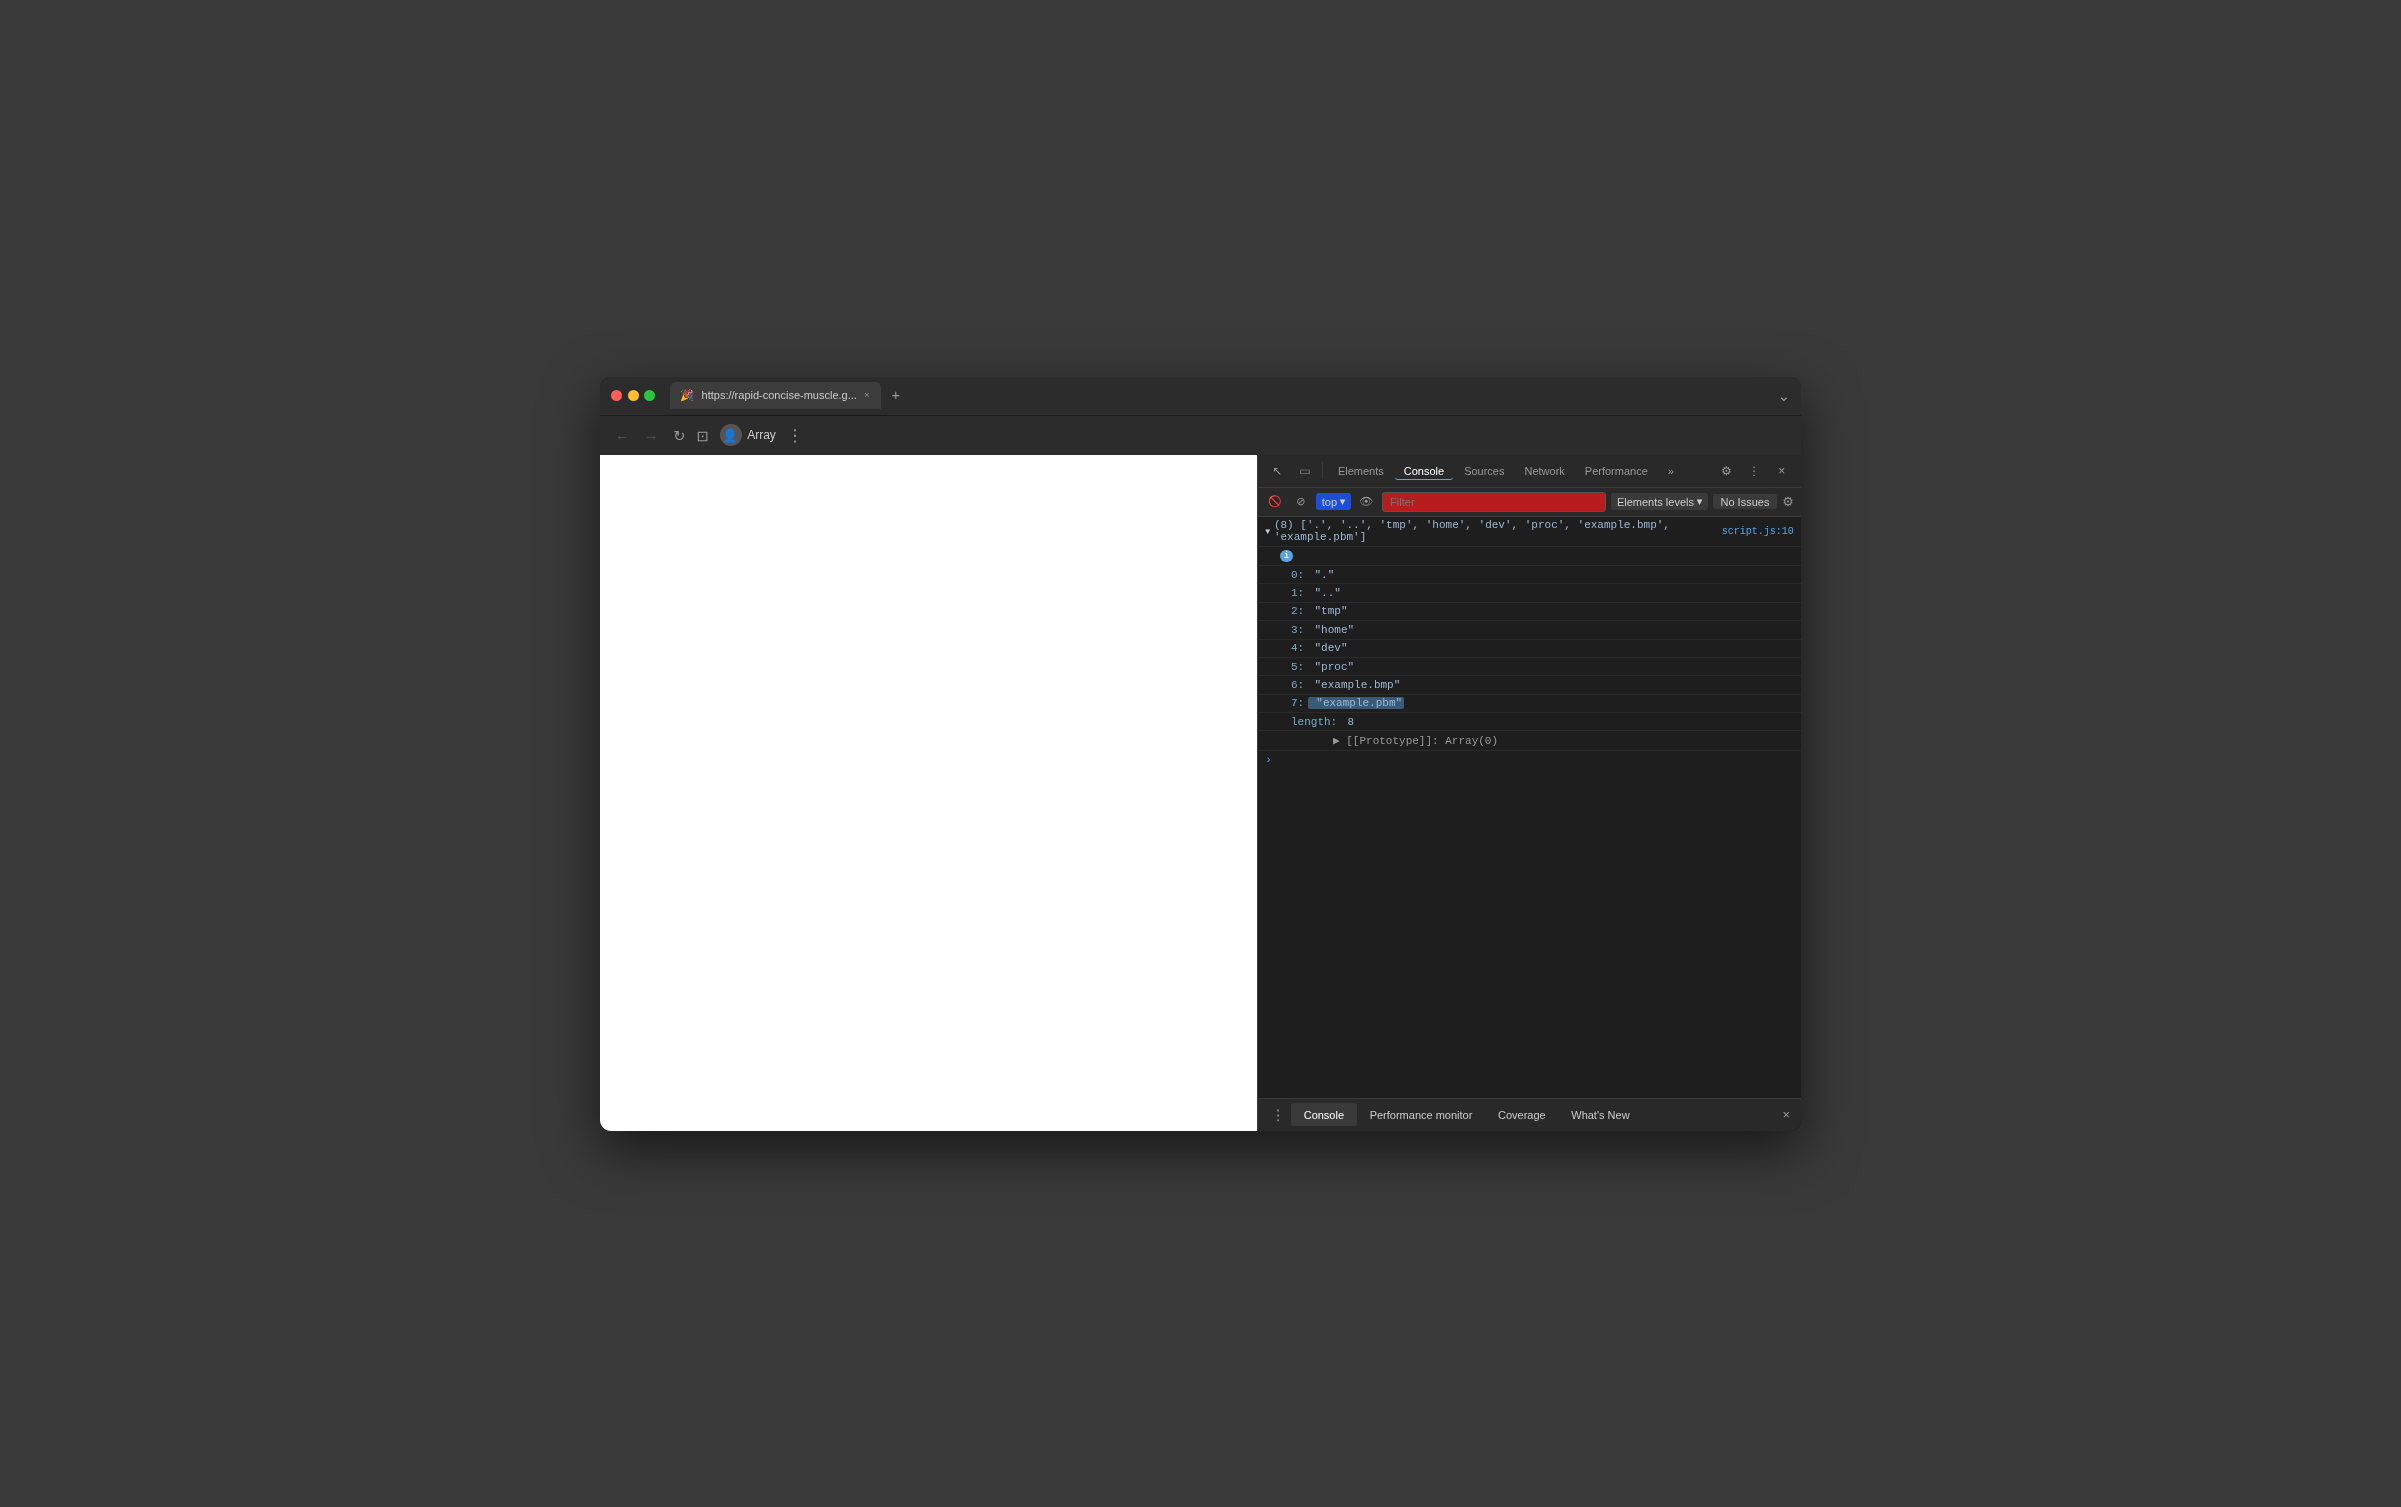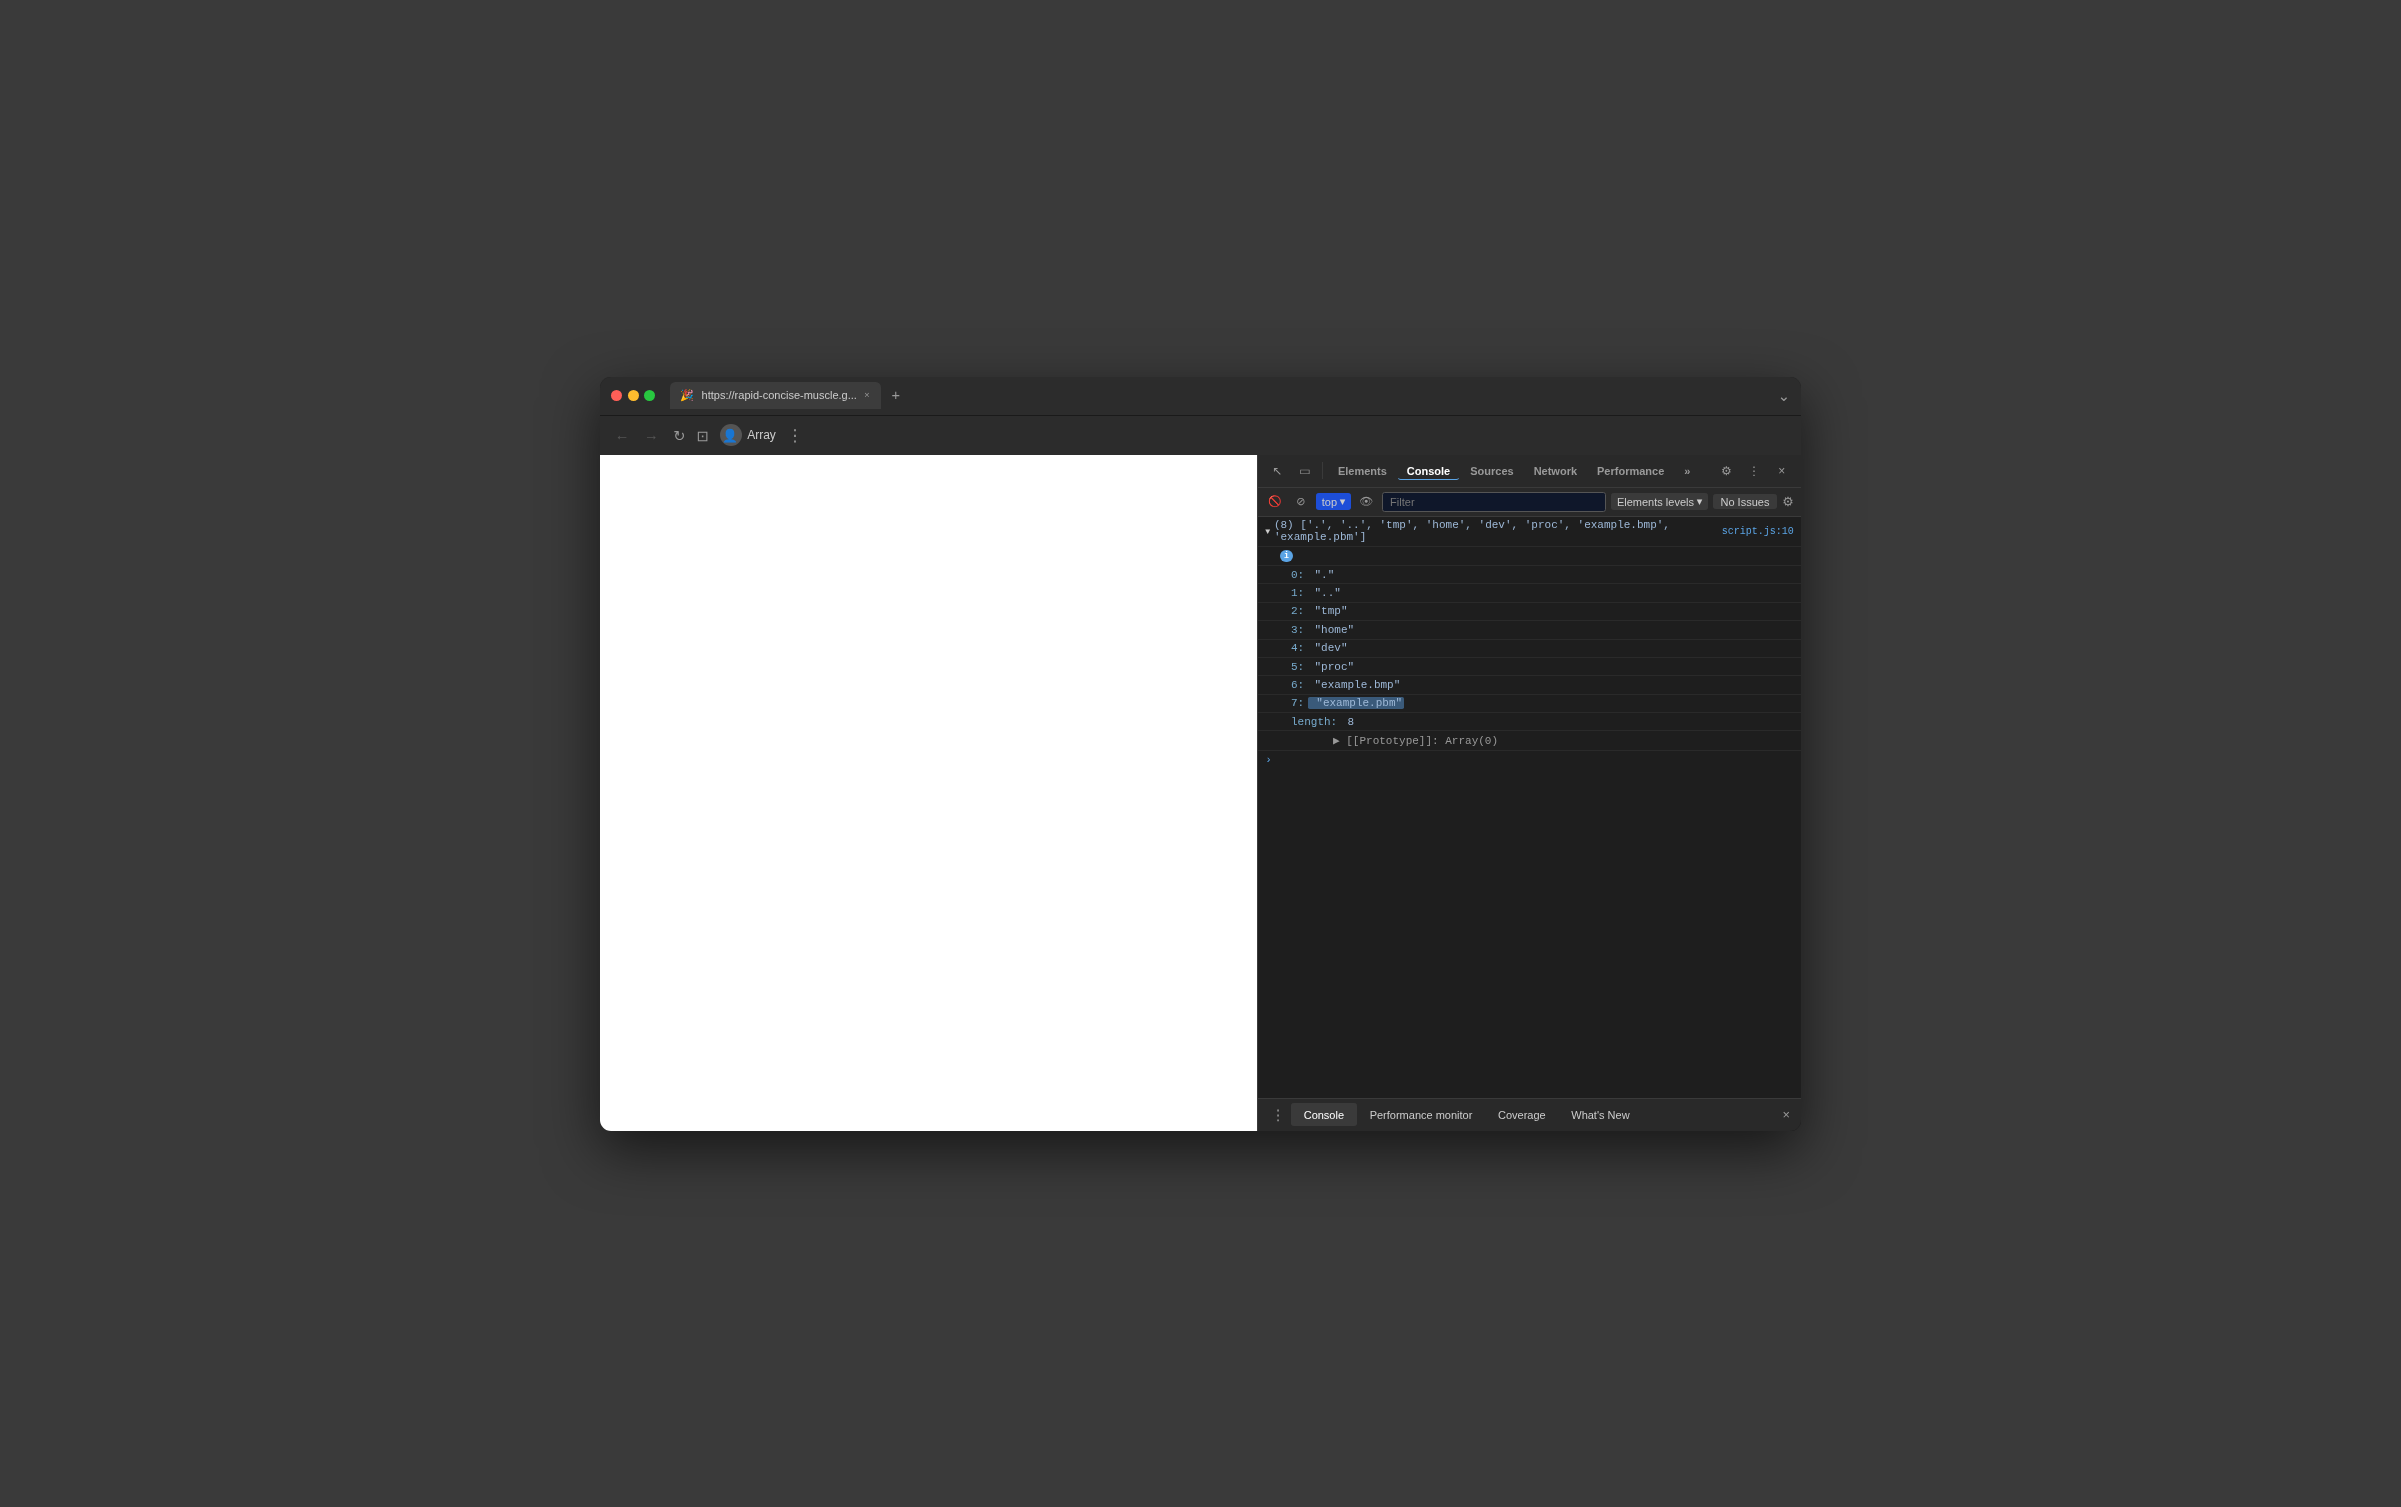"Elements" .dt-tab { font-weight: bold -> none }
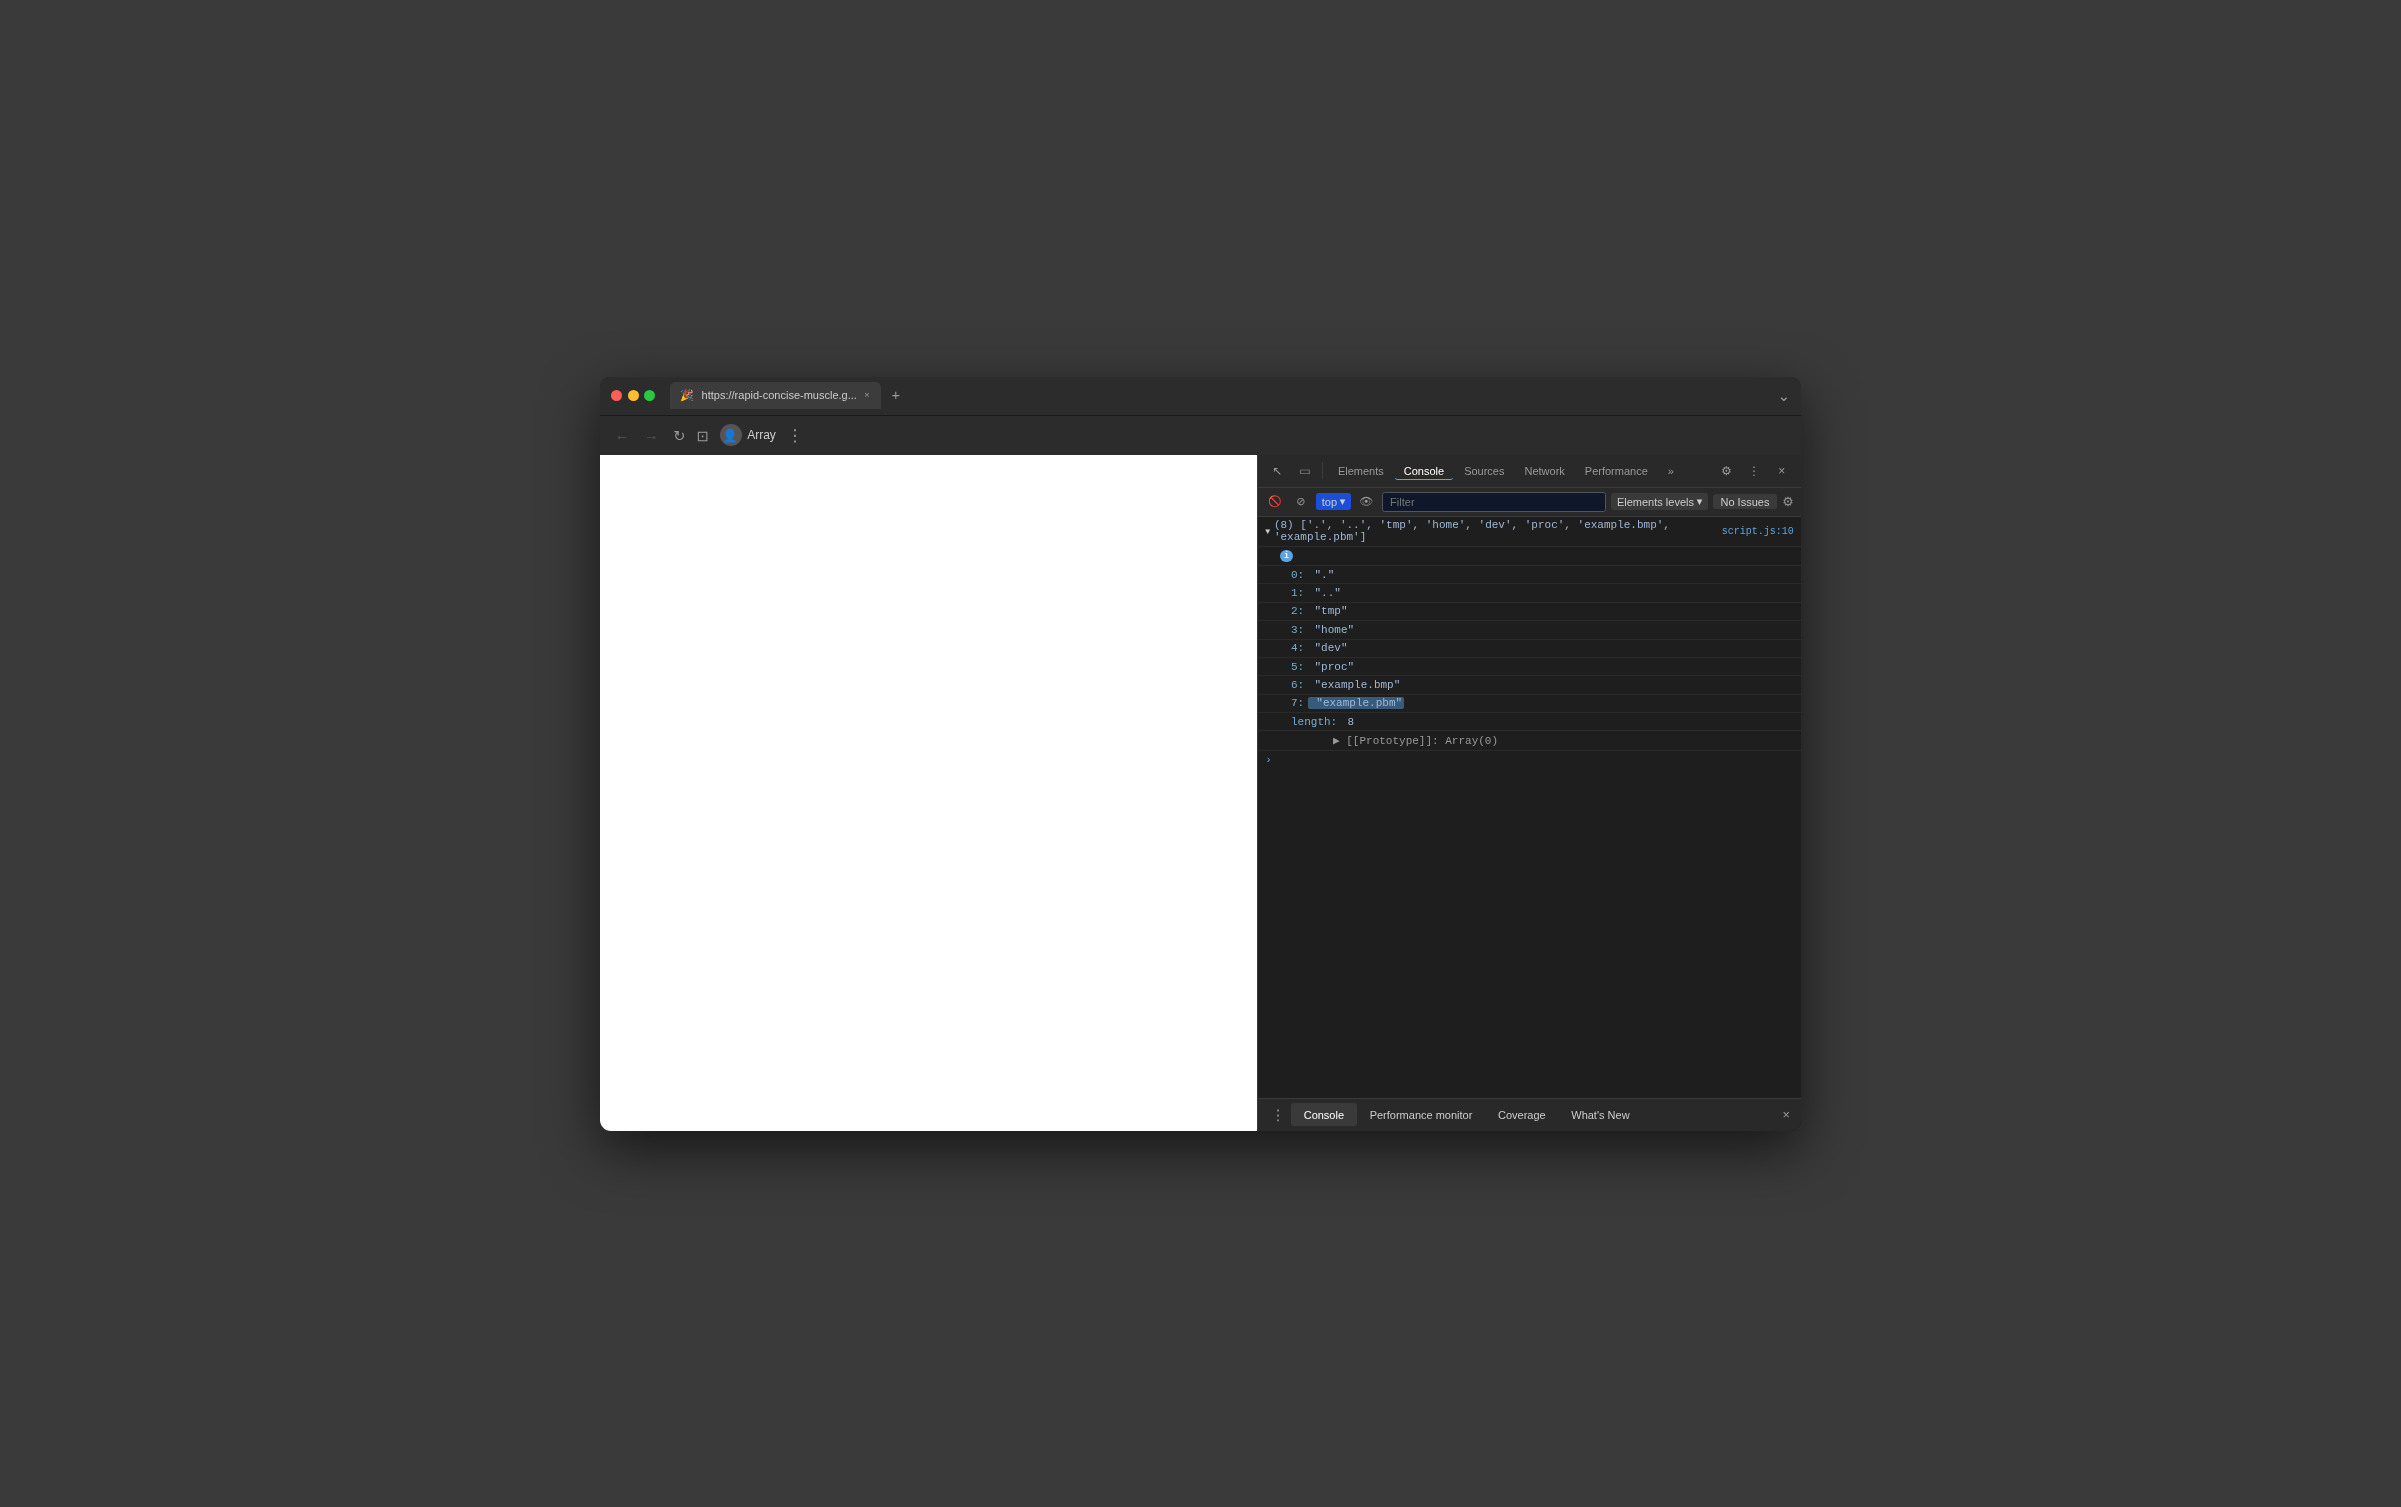"Filter" .filter-input { background: #0f172a -> #b91c1c }
